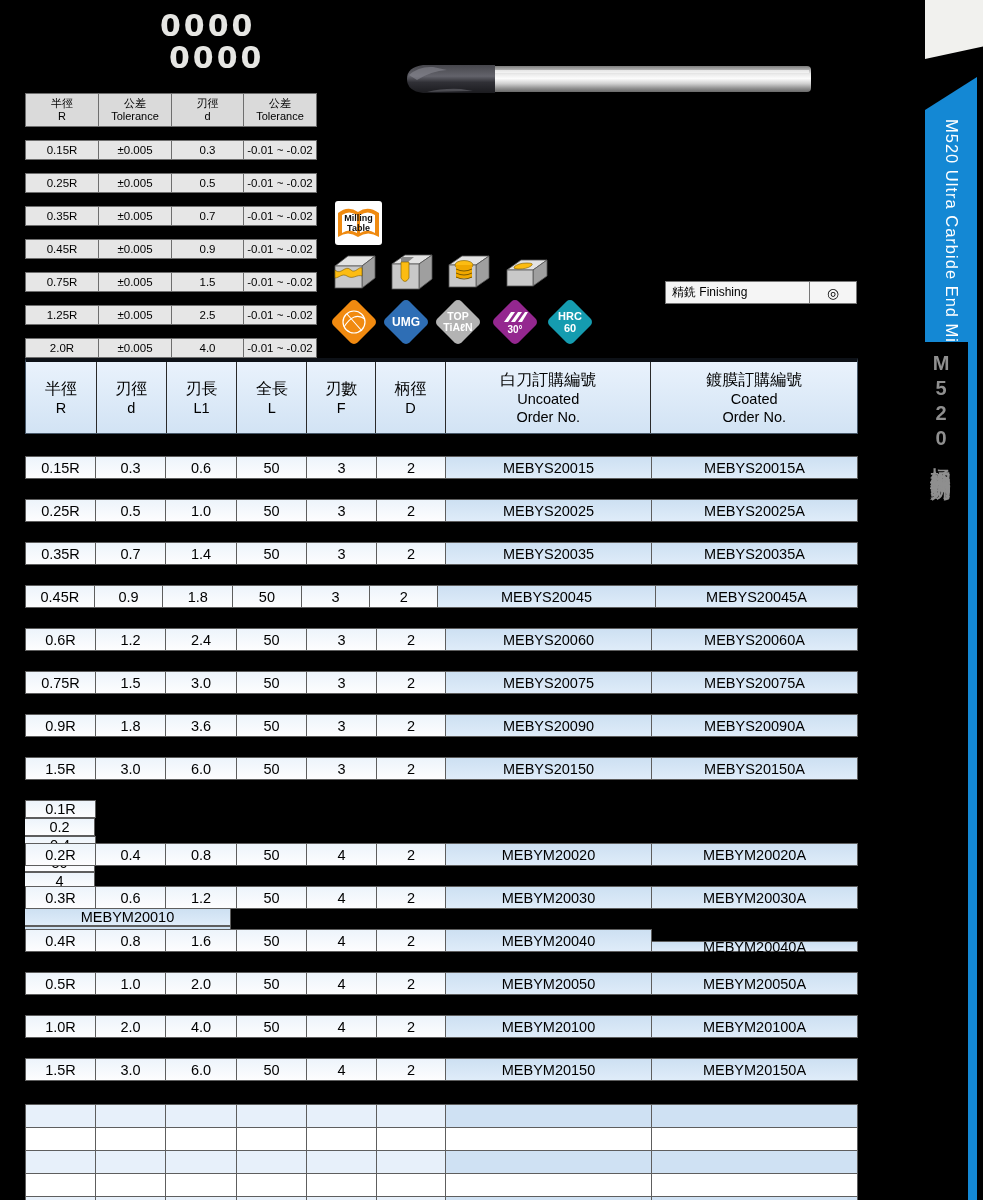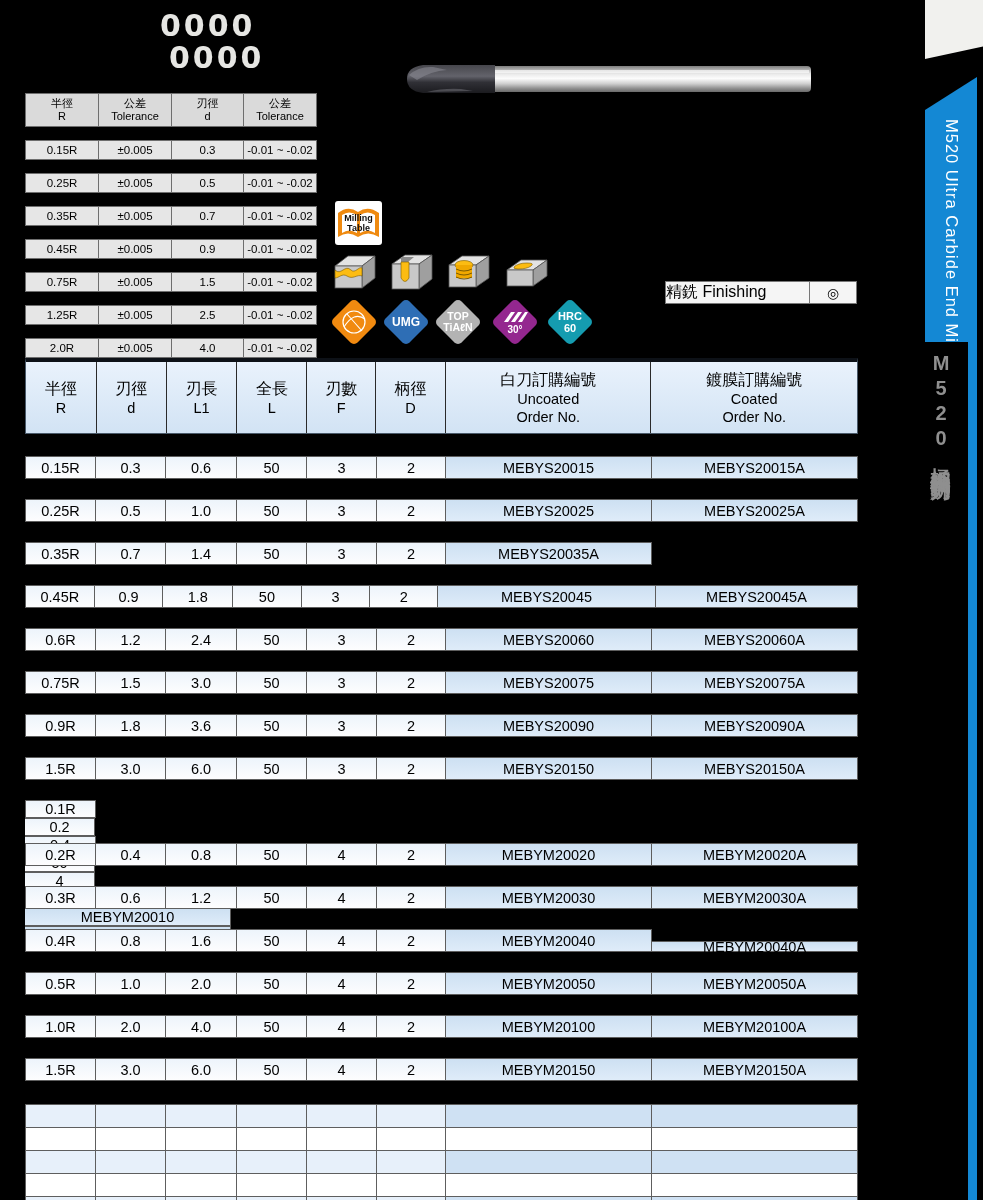"精銑 Finishing" .fin-label { font-size: 16px -> 12px; padding-left: none -> 6px }
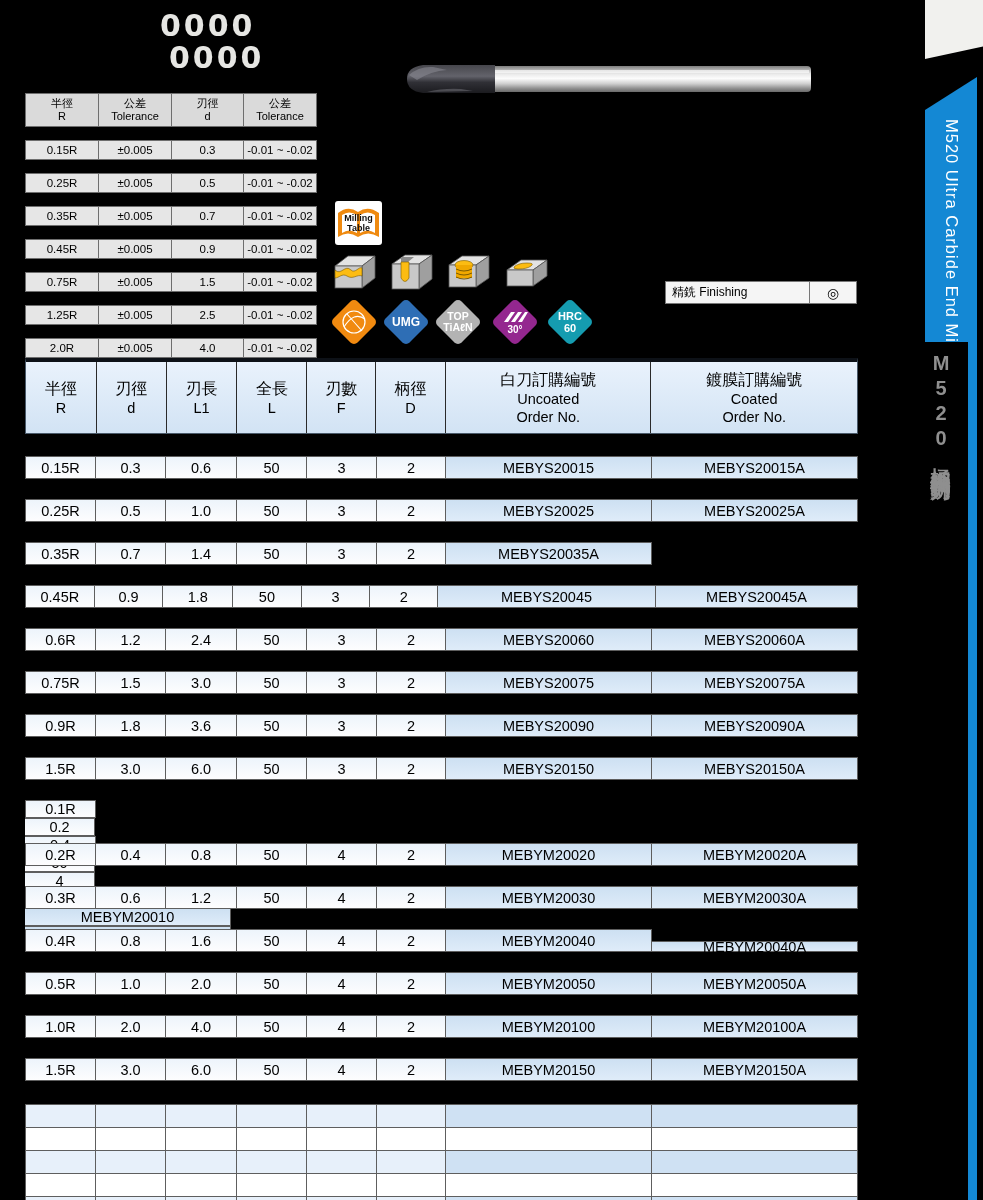"MEBYS20035" div.mt-cell { html: none -> <div>MEBYS20035</div> }
